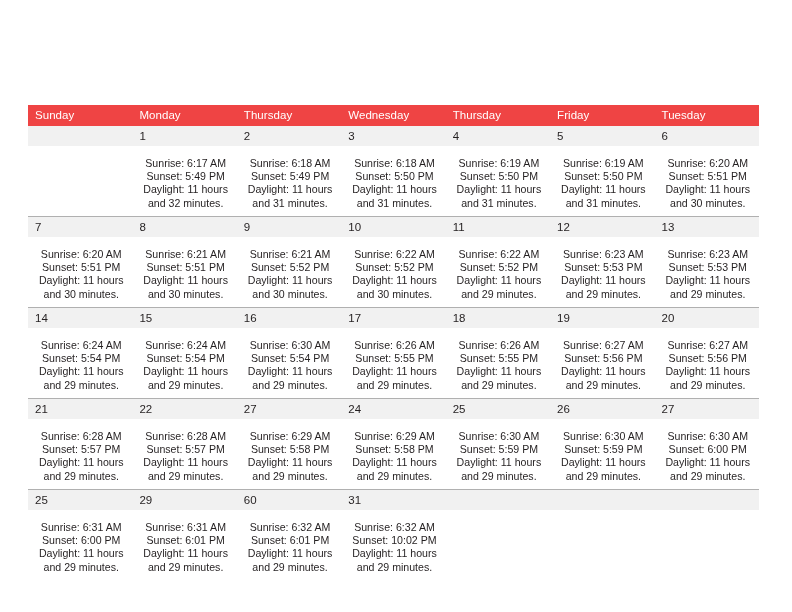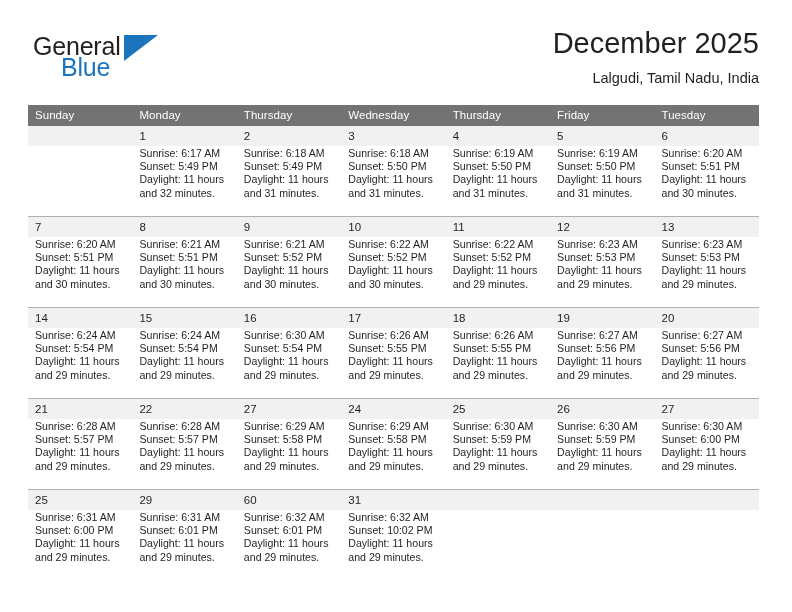"General" div.header { html: <div> <div> <span>General</span> <span></span> <span>Blue</span> </div> <div> <h1>December 2025</h1> <div>Lalgudi, Tamil Nadu, India</div> </div> </div> -> none }
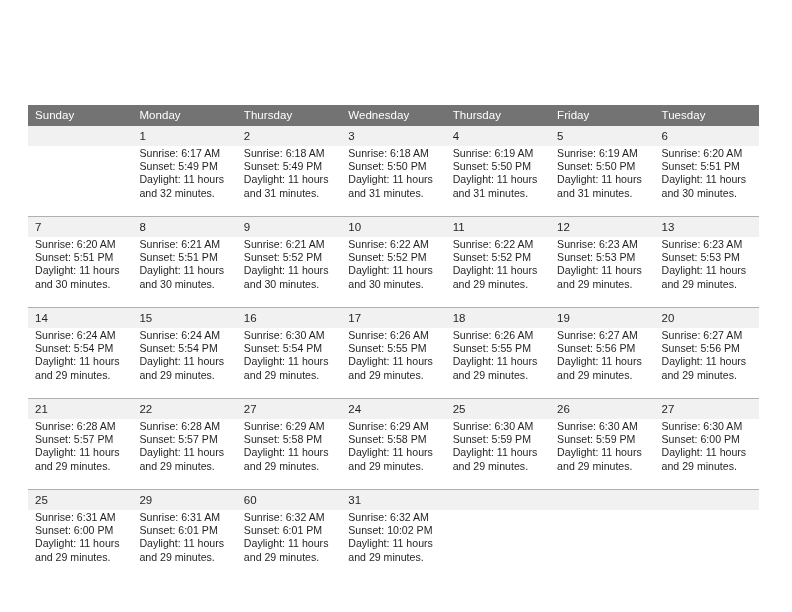"Sunday" .calendar th { background: #737373 -> #ef4444 }
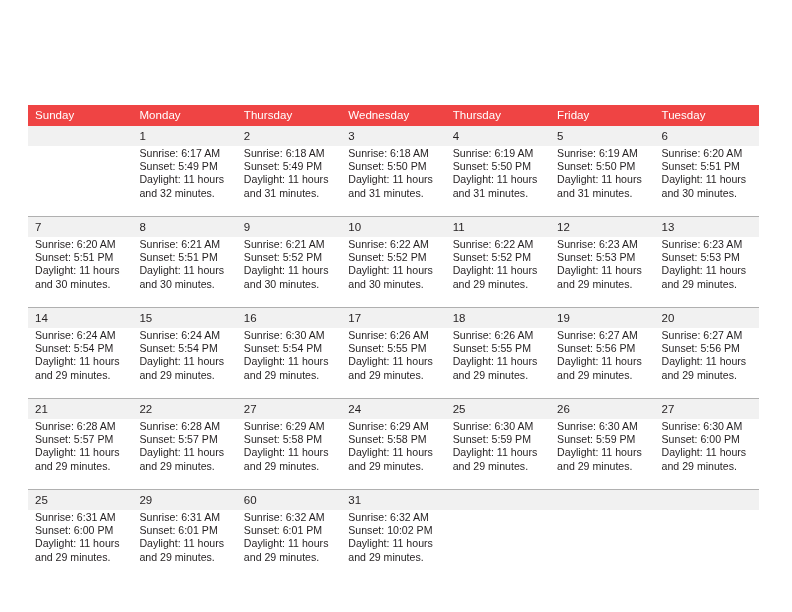"Sunrise: 6:17 AM" .cell-info { padding: 1px 5px 0 7px -> 11px 5px 0 7px; text-align: none -> center }
